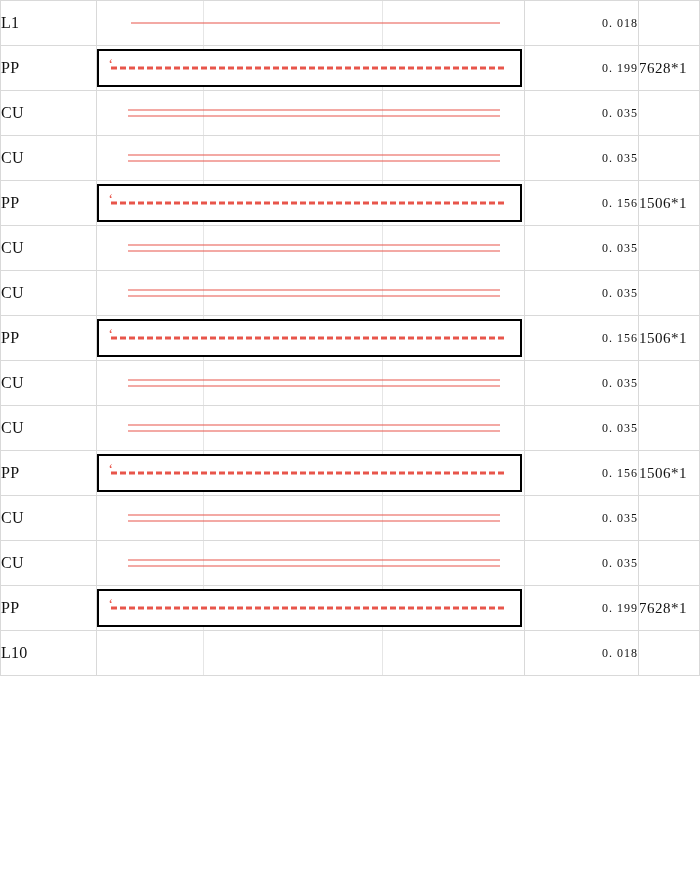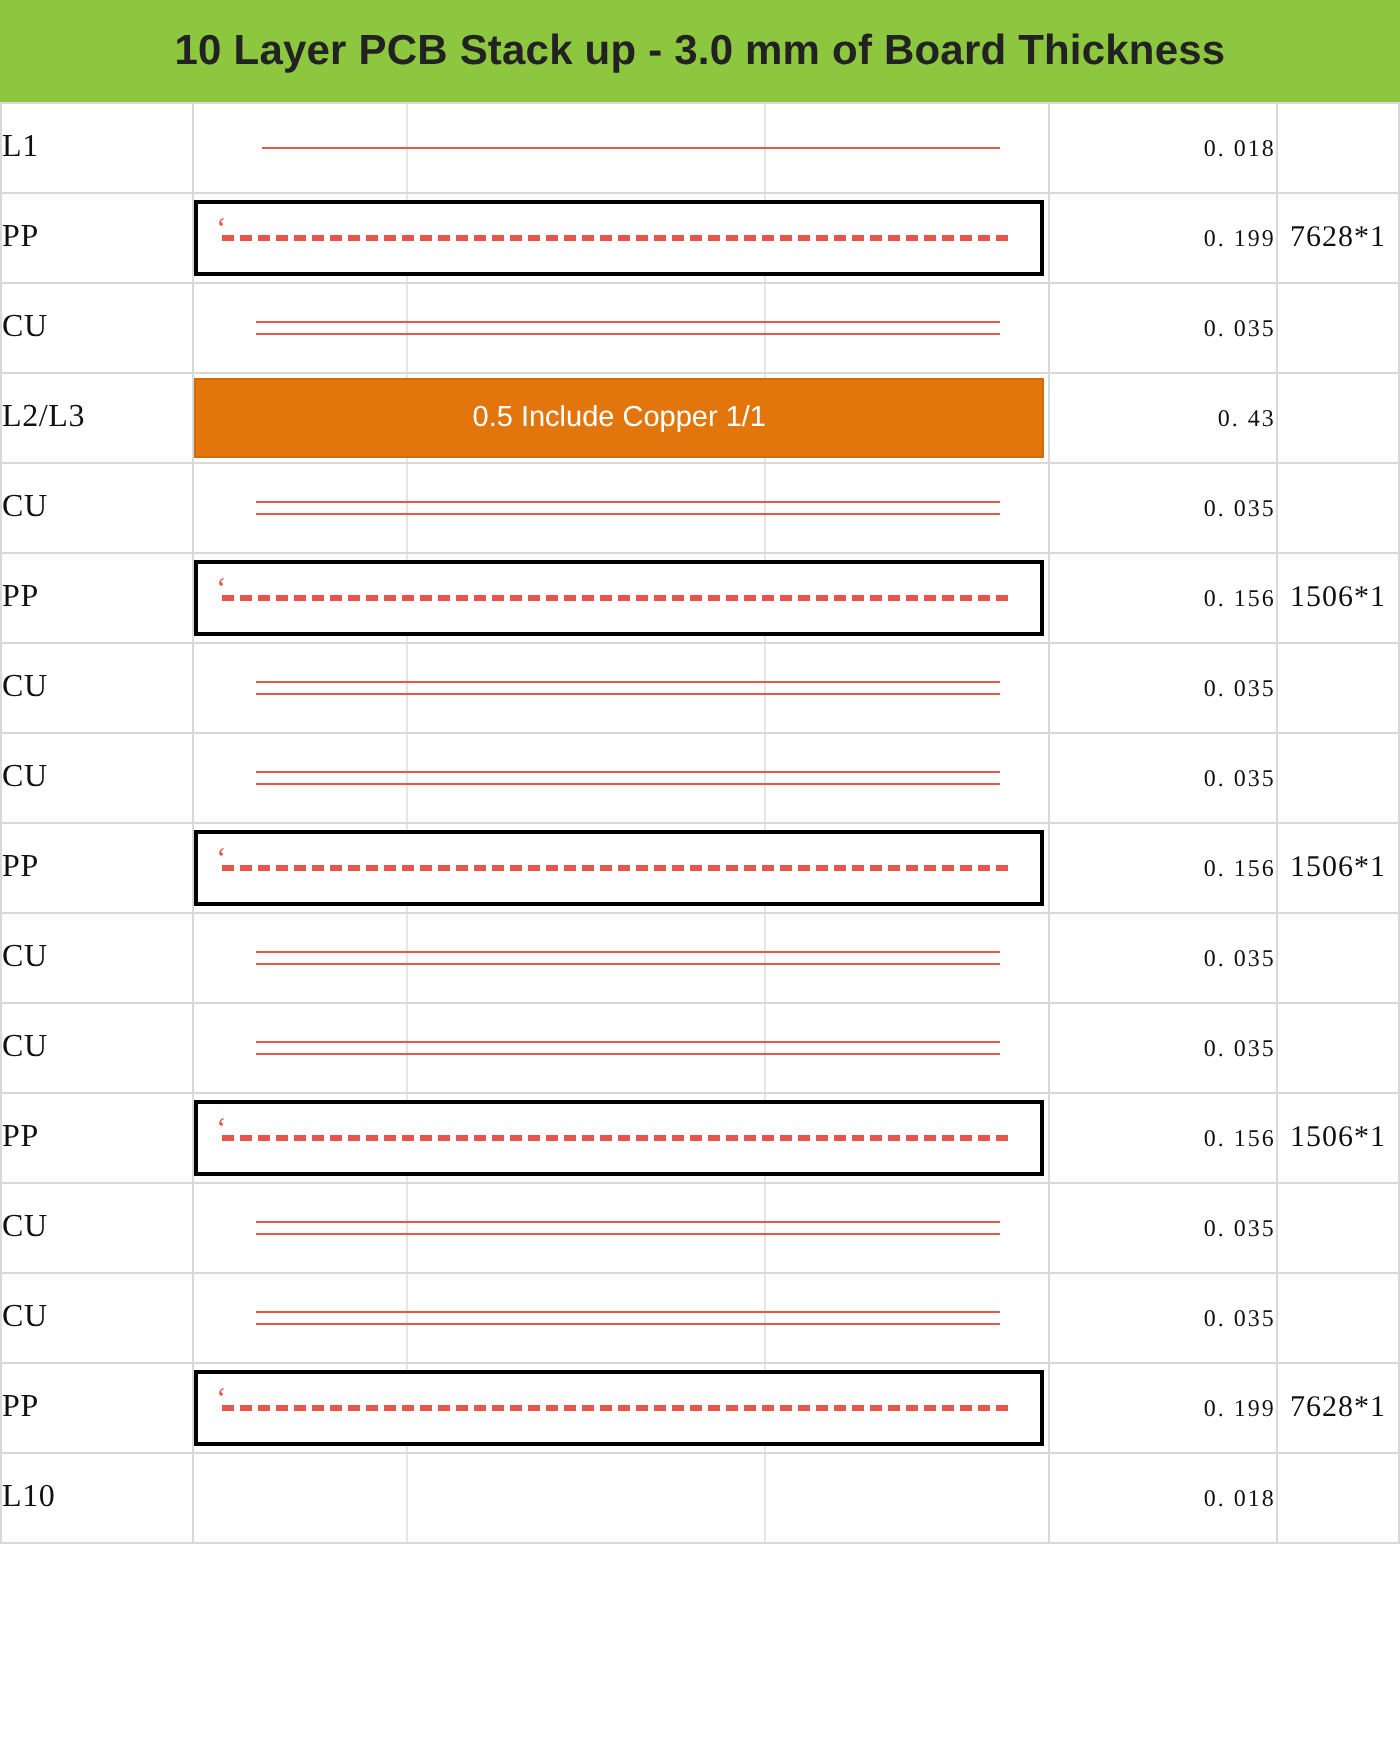"10 Layer PCB Stack up" div.title-bar { html: <div> <div>10 Layer PCB Stack up - 3.0 mm of Board Thickness</div> </div> -> none }
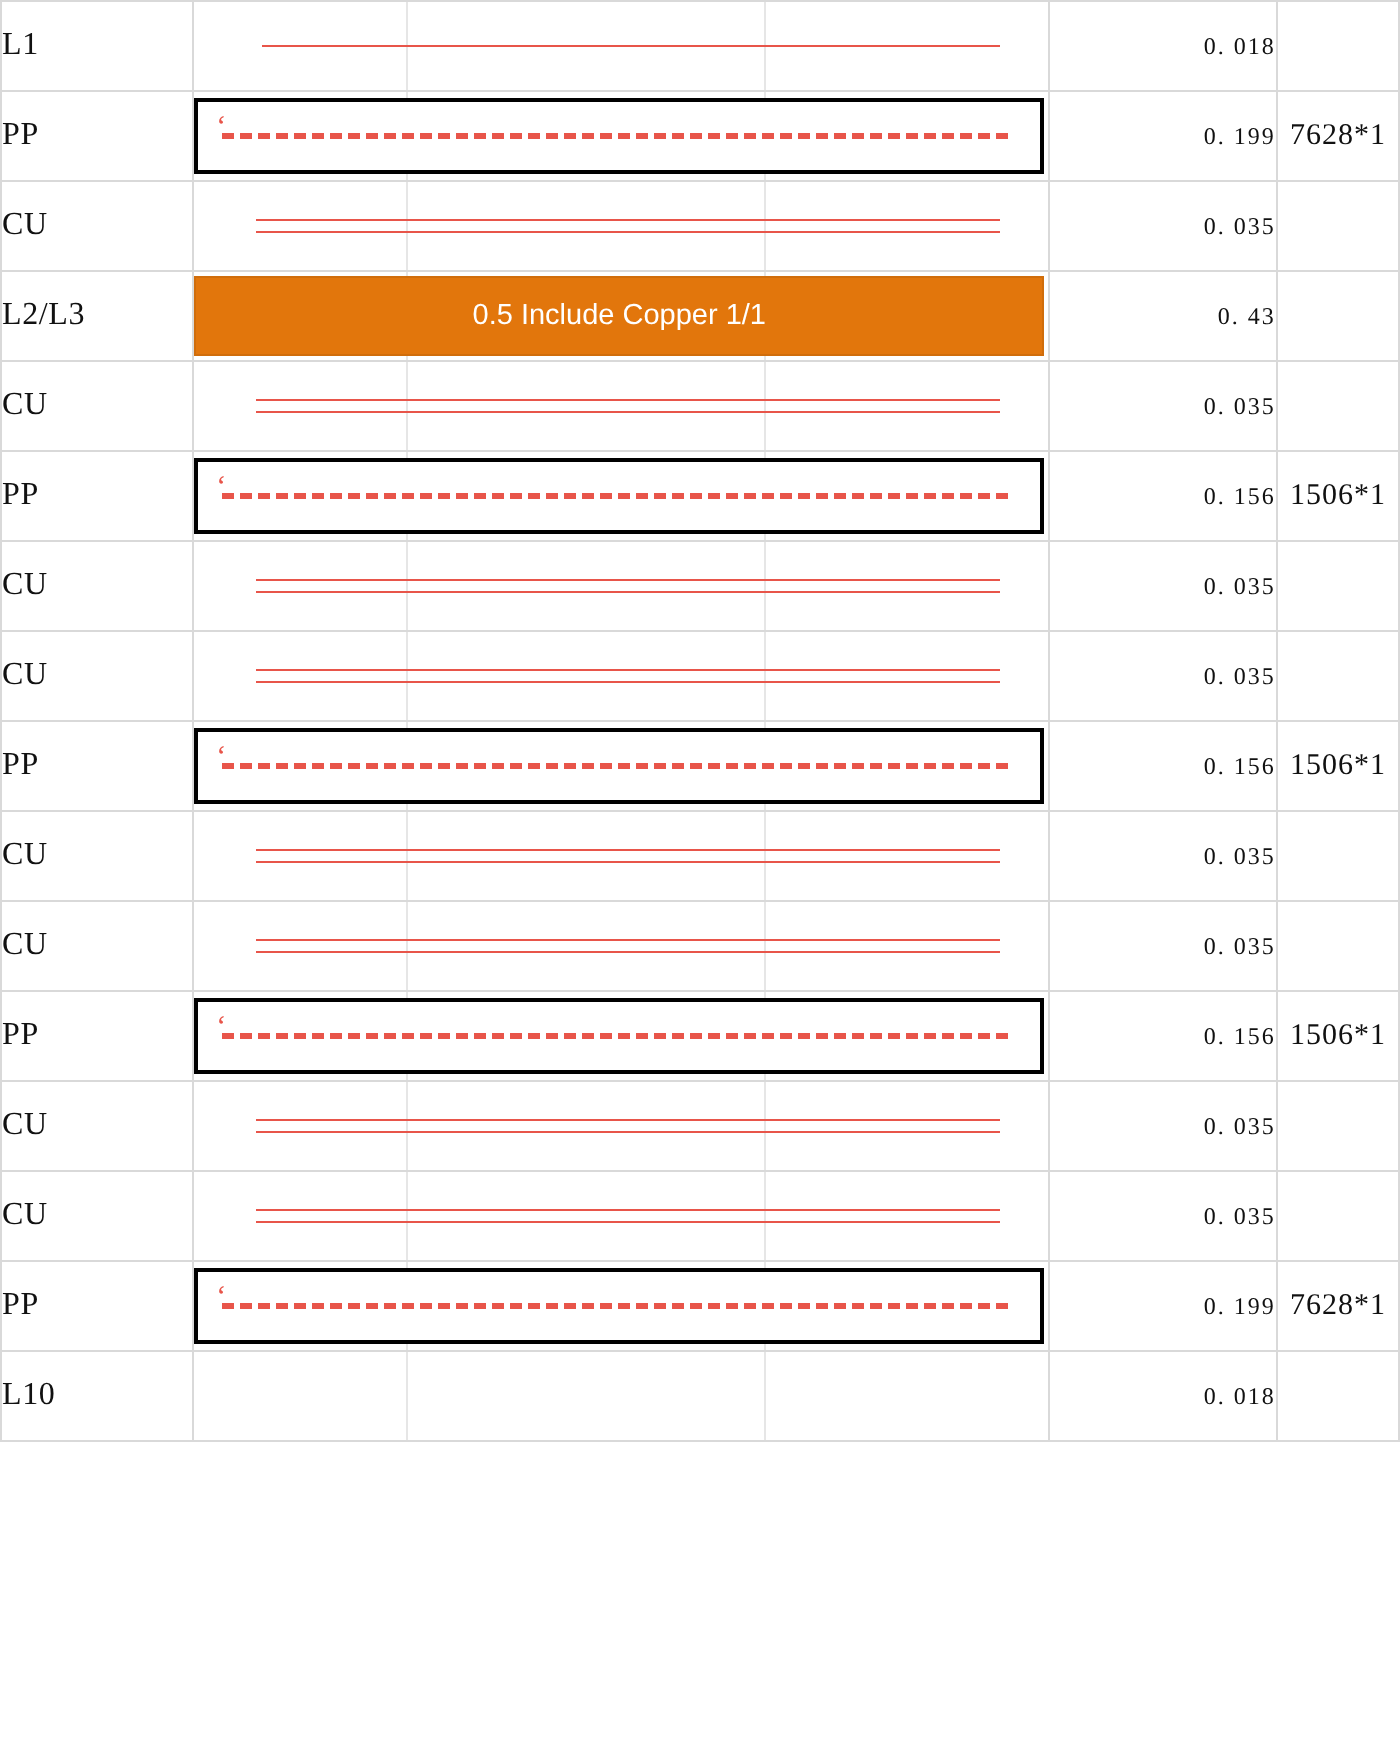"7628*1" .mat-cell { text-align: center -> none }
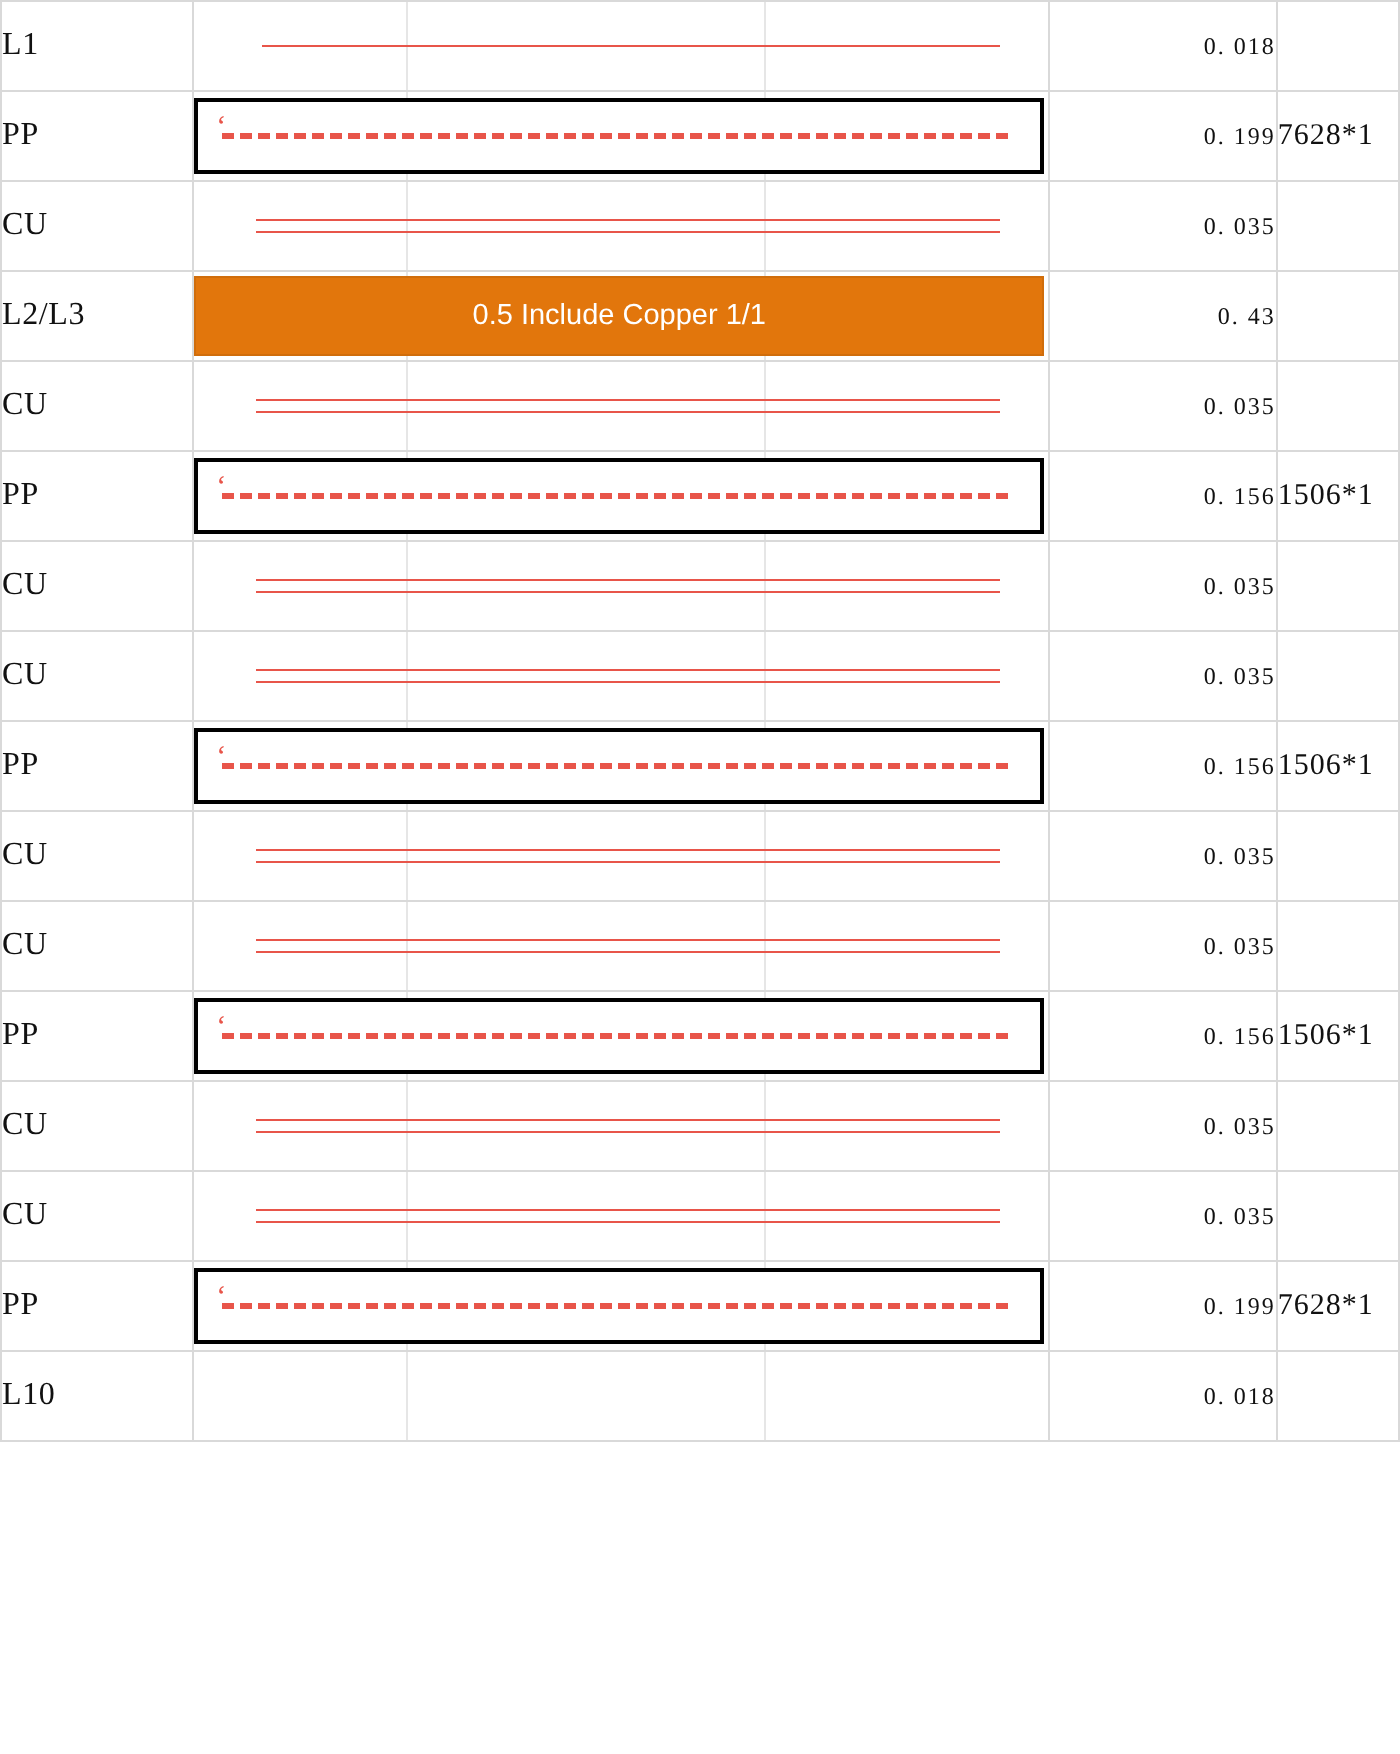"L2/L3" tr { html: <tr> <td>L2/L3</td> <td> <div> <div></div> <div></div> <div> <span>0.5 Include Copper 1/1</span> </div> </div> </td> <td>0. 43</td> <td></td> </tr> -> none }
